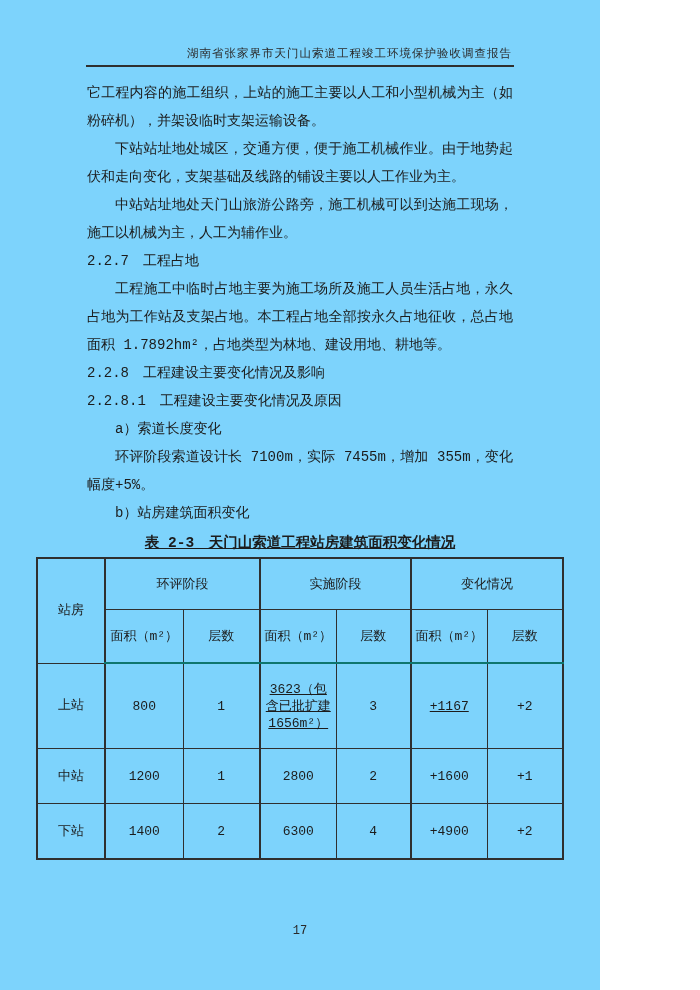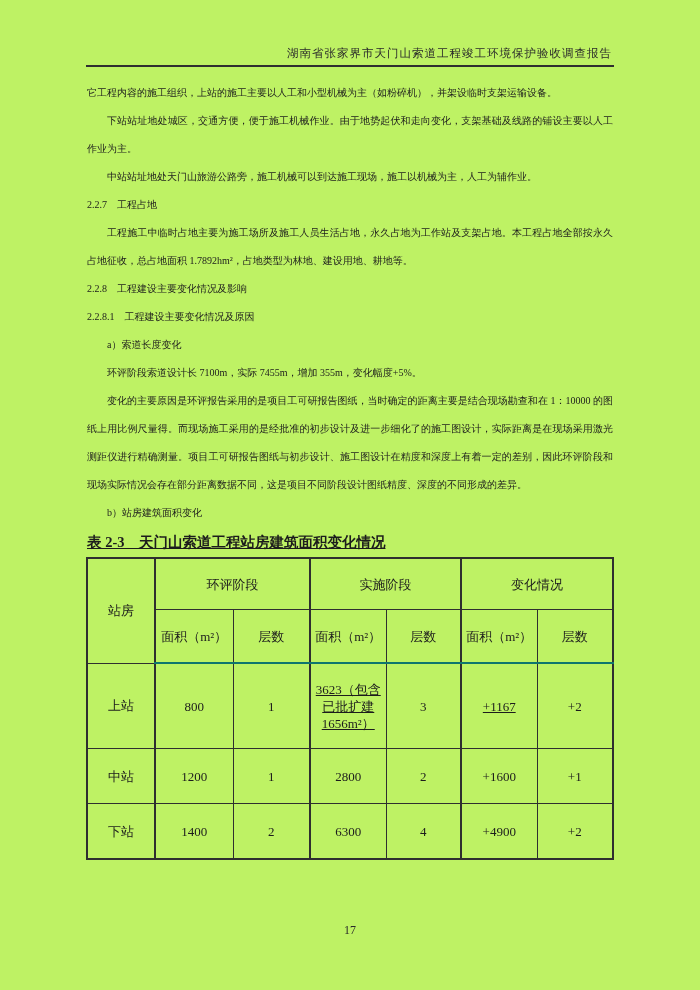"湖南省张家界市天门山索道工程竣工环境保护验收调查报告" .page { background: #bef264 -> #7dd3fc; font-family: Liberation Serif, serif -> Liberation Mono, monospace; width: 700px -> 600px }
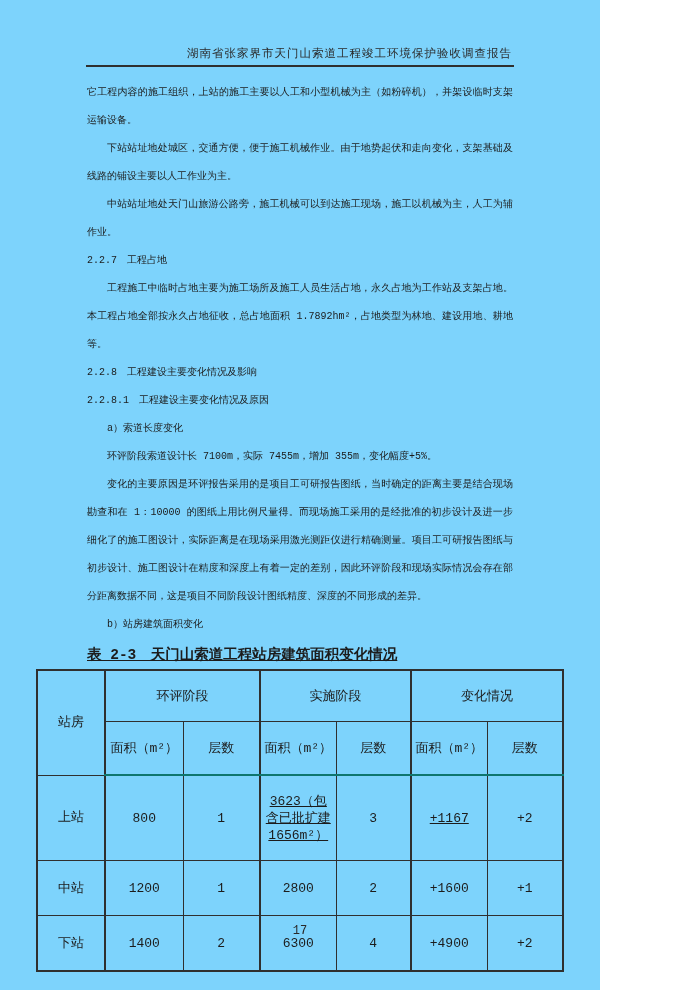"它工程内容的施工组织，上站的施工主要以人工和小型机械为主（如粉碎机），并架设临时" .doc-body { font-size: 10px -> 14px }
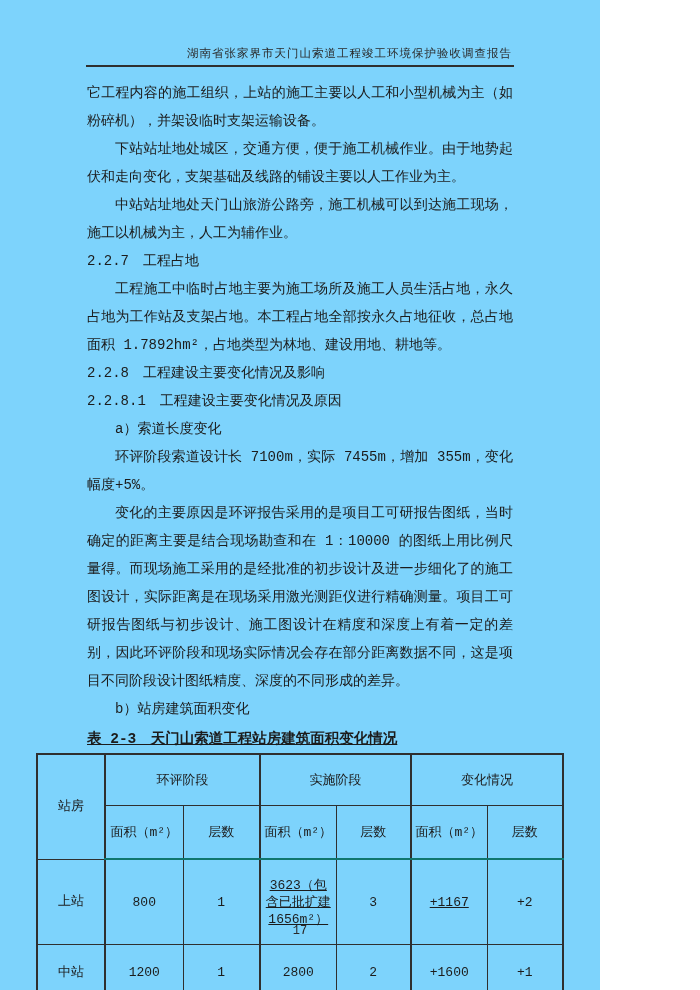"变化的主要原因是环评报告采用的是项目工可研报告图纸，当时确定的距离主要是结合现场" p.indent { html: <p>变化的主要原因是环评报告采用的是项目工可研报告图纸，当时确定的距离主要是结合现场勘查和在 1：10000 的图纸上用比例尺量得。而现场施工采用的是经批准的初步设计及进一步细化了的施工图设计，实际距离是在现场采用激光测距仪进行精确测量。项目工可研报告图纸与初步设计、施工图设计在精度和深度上有着一定的差别，因此环评阶段和现场实际情况会存在部分距离数据不同，这是项目不同阶段设计图纸精度、深度的不同形成的差异。</p> -> none }
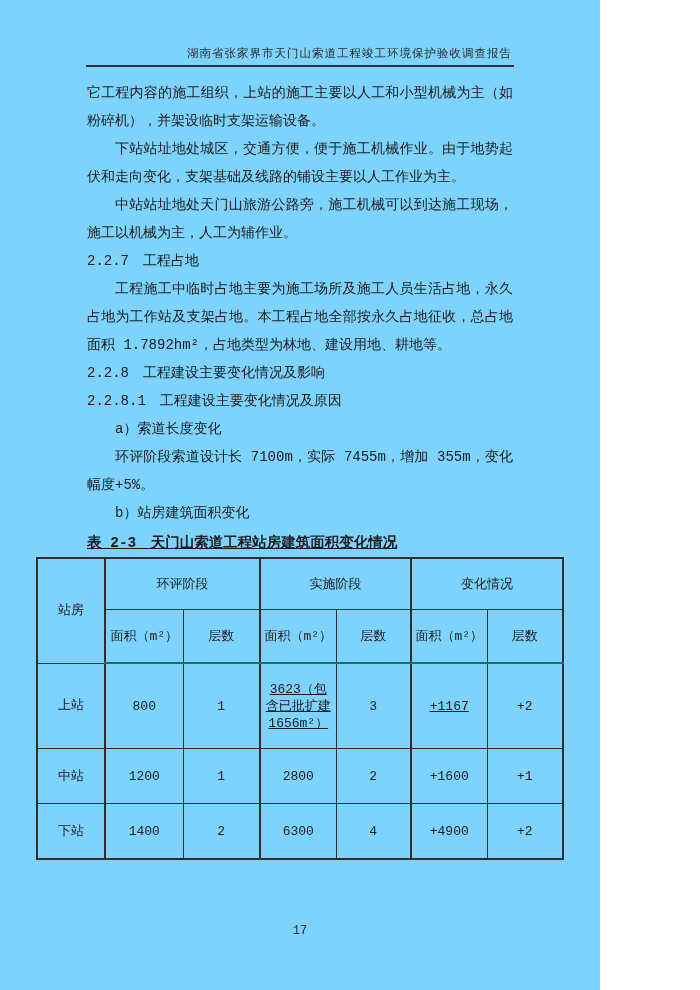"表 2-3 天门山索道工程站房建筑面积变化情况" .table-caption { text-align: none -> center }
